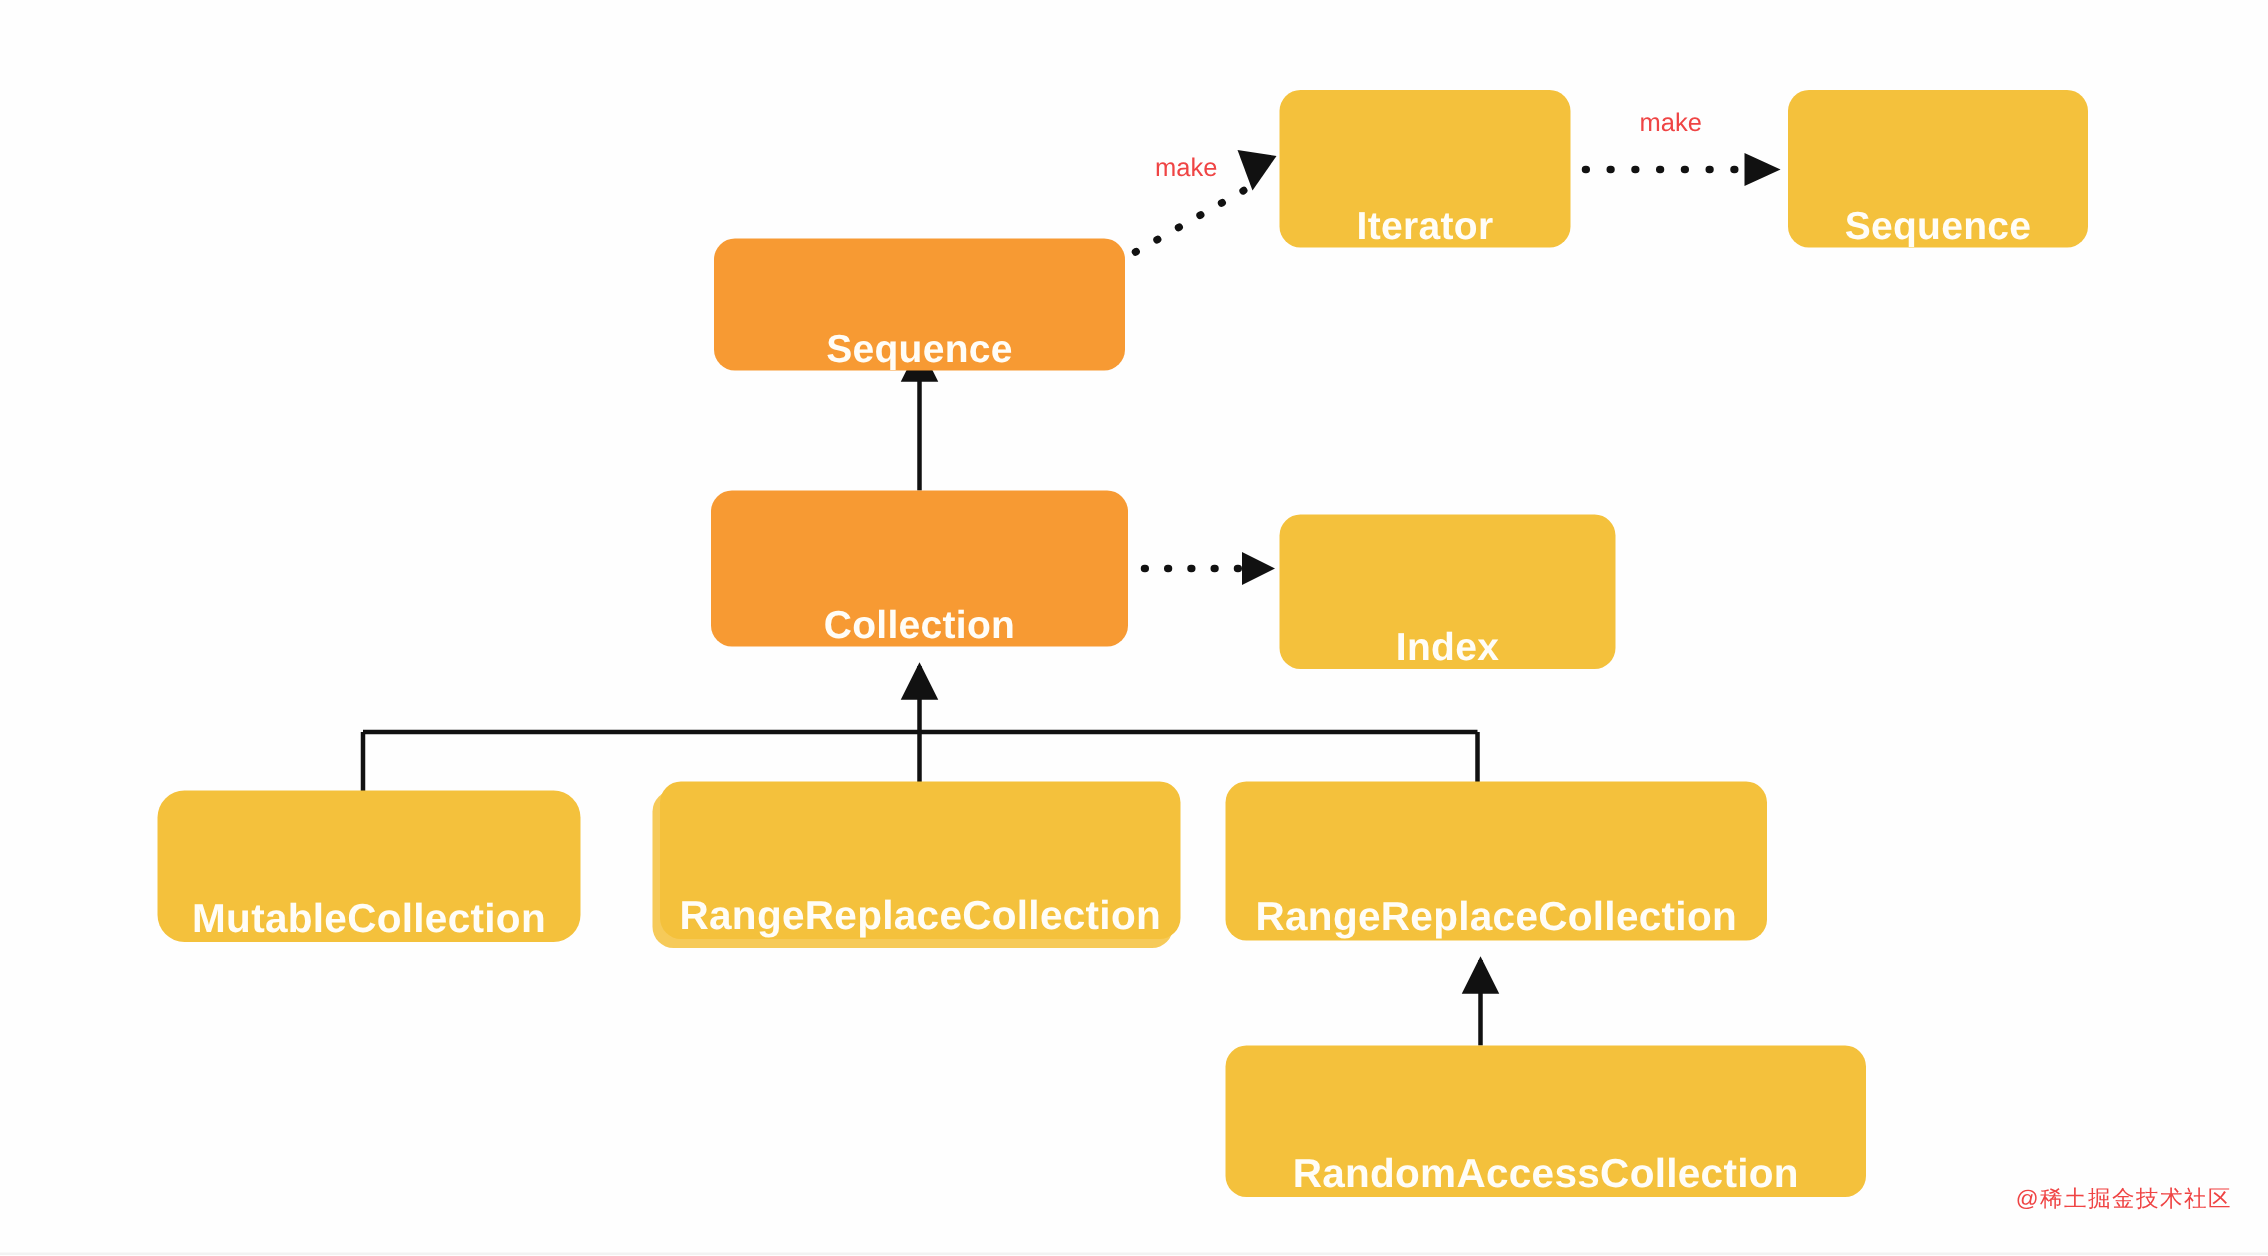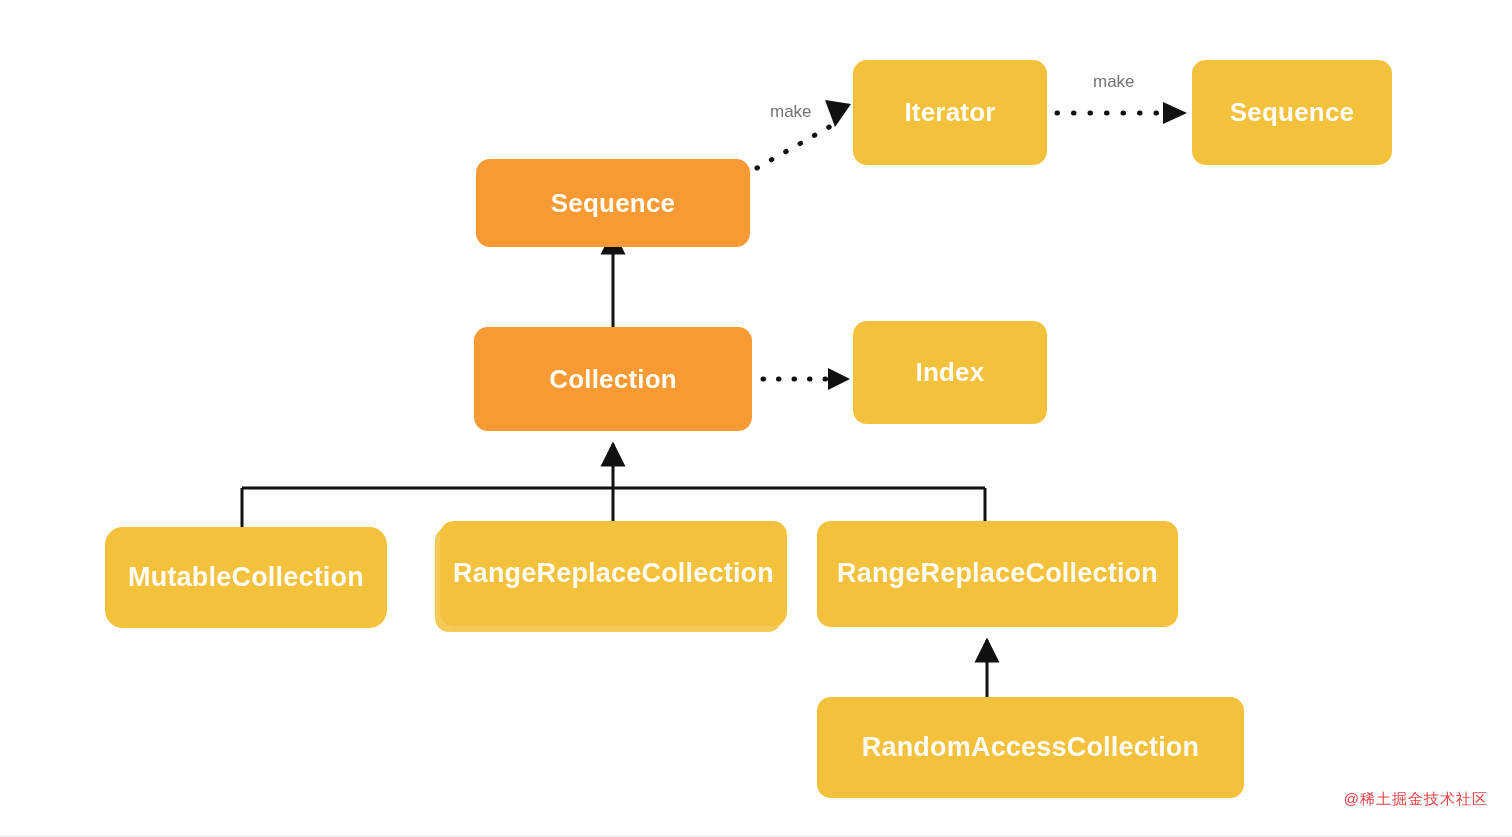"make" .edge-label { color: #737373 -> #ef4444 }
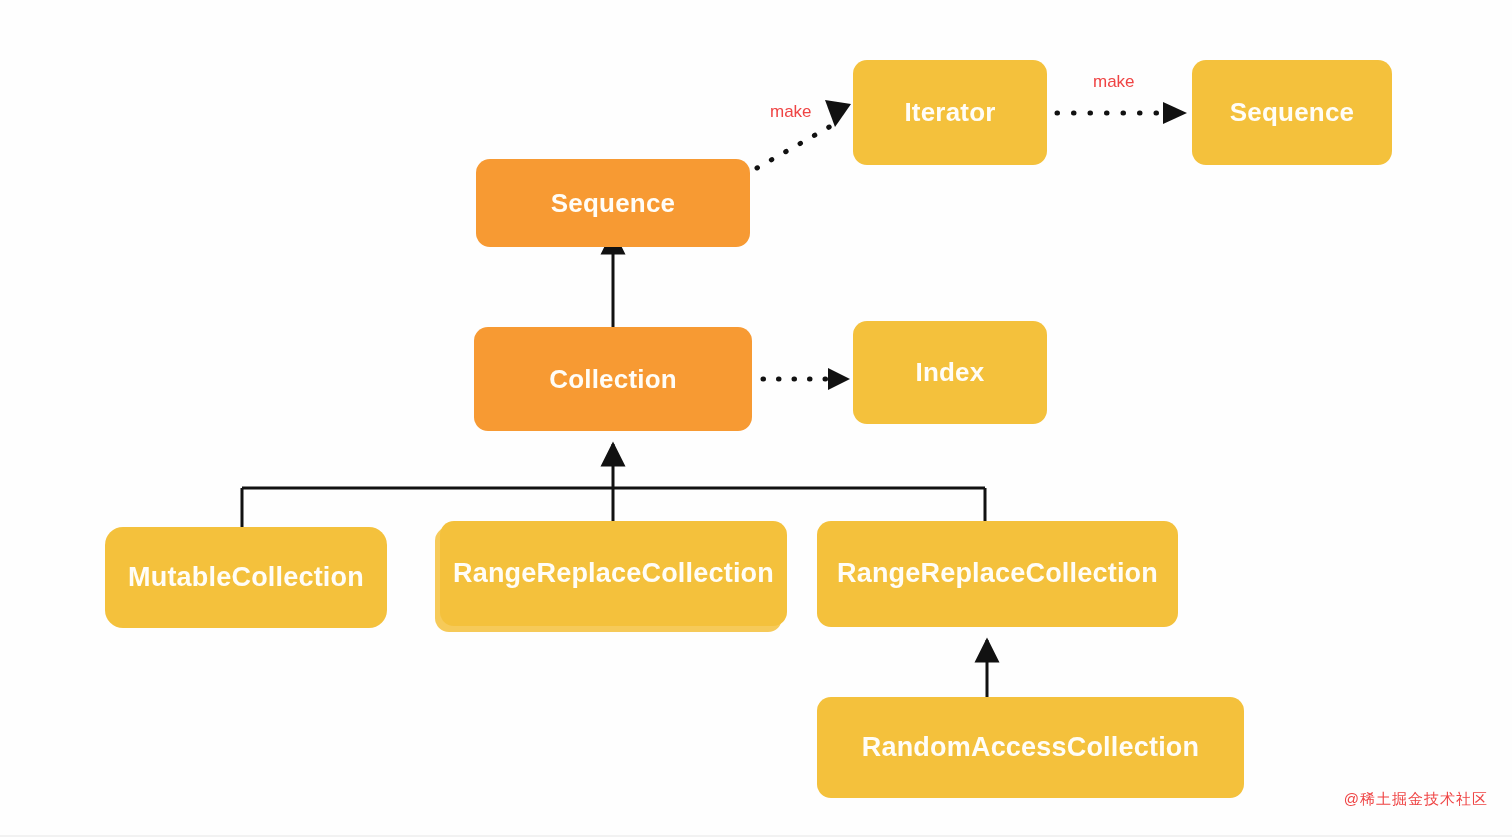"Iterator" .node { align-items: center -> flex-end }
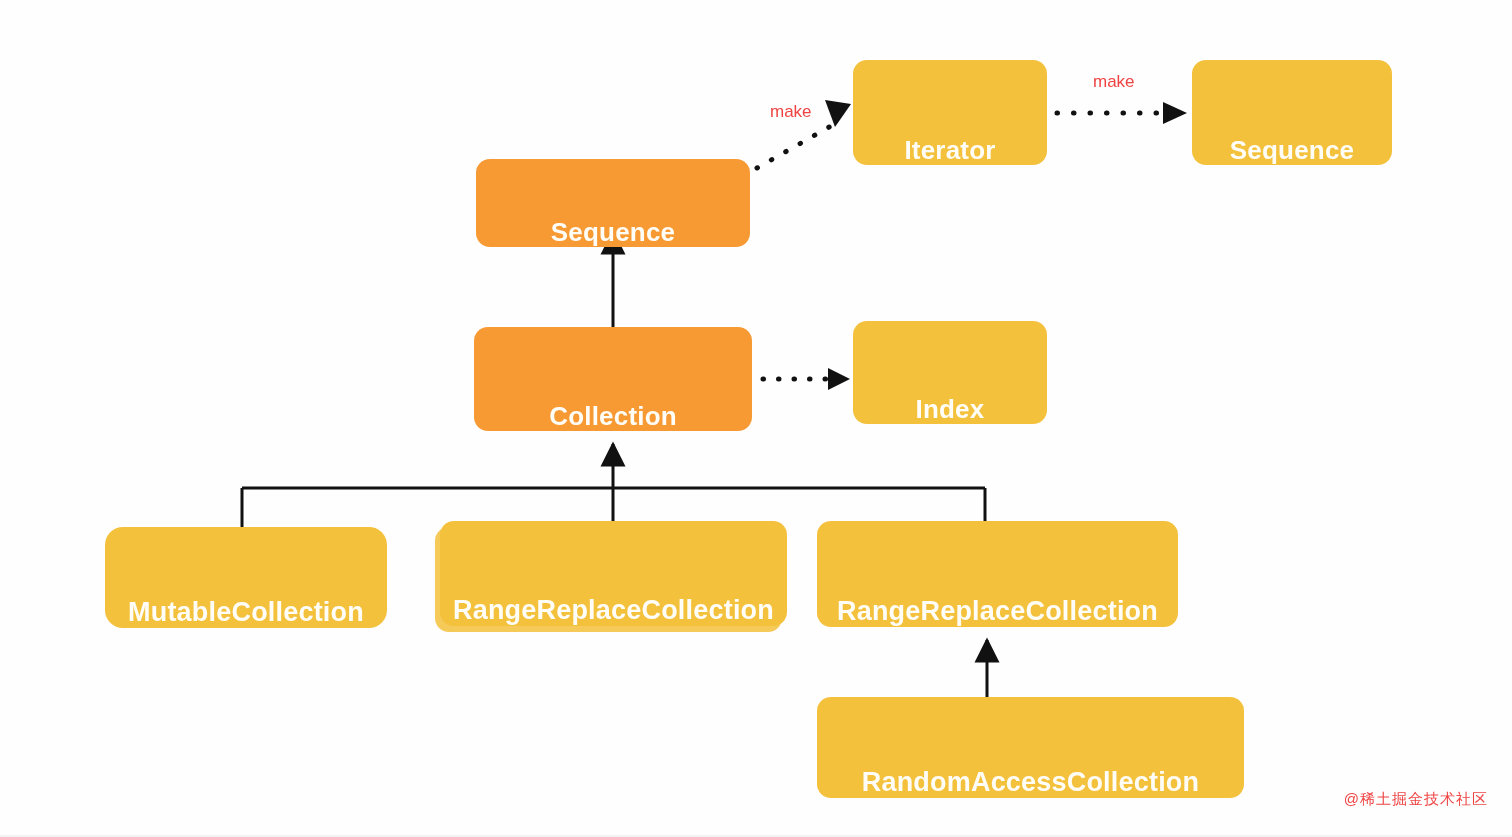"Index" #node-index { top: 321px -> 343px; width: 194px -> 224px }
